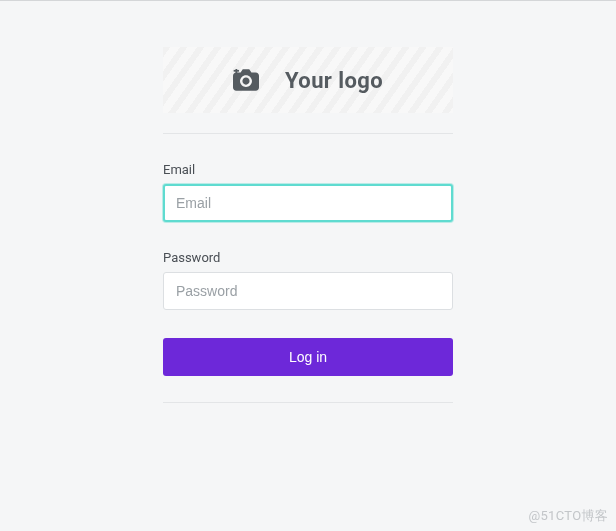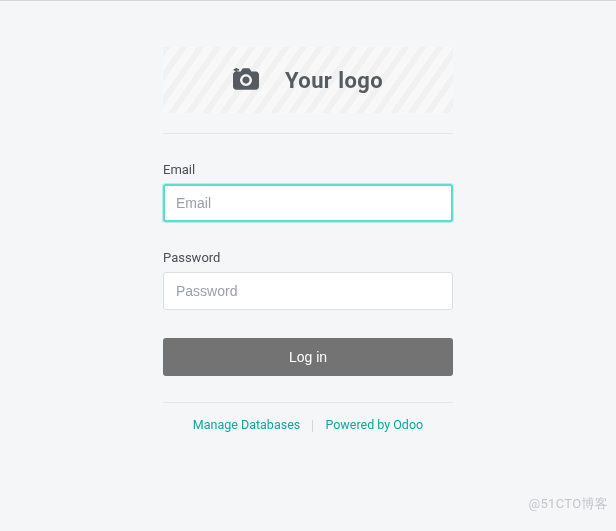"Your logo" .logo-inner { align-items: flex-start -> center }
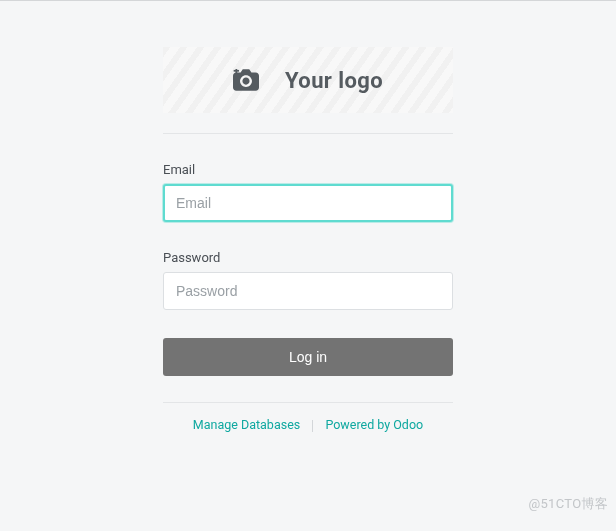"Log in" .btn-login { background: #737373 -> #6d28d9 }
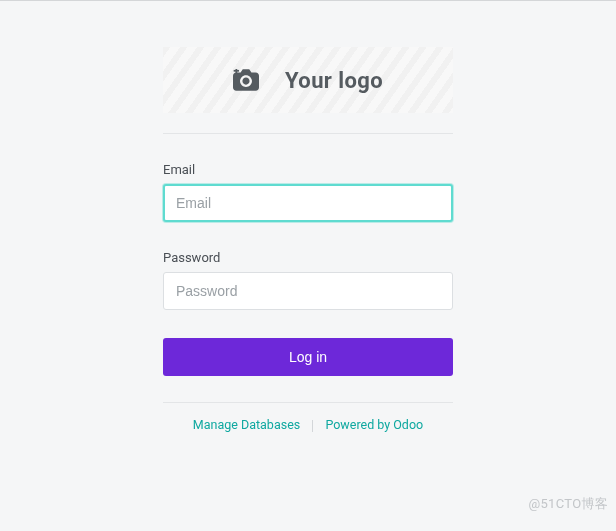"Manage Databases Powered by Odoo" div.footer-links { html: <div> <a>Manage Databases</a> <span></span> <a>Powered by Odoo</a> </div> -> none }
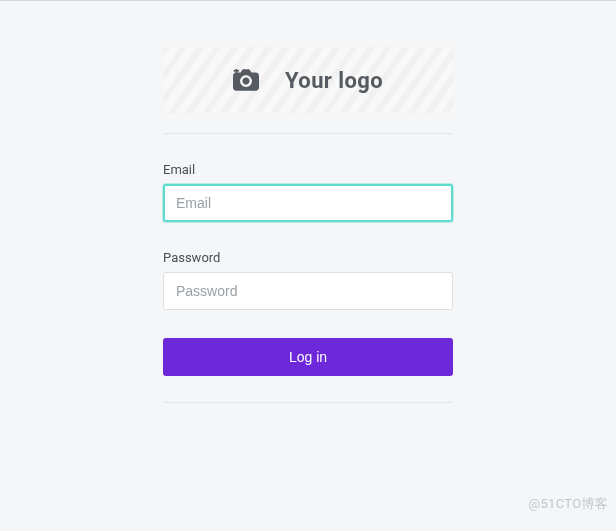"@51CTO博客" .watermark { bottom: 18px -> 6px }
